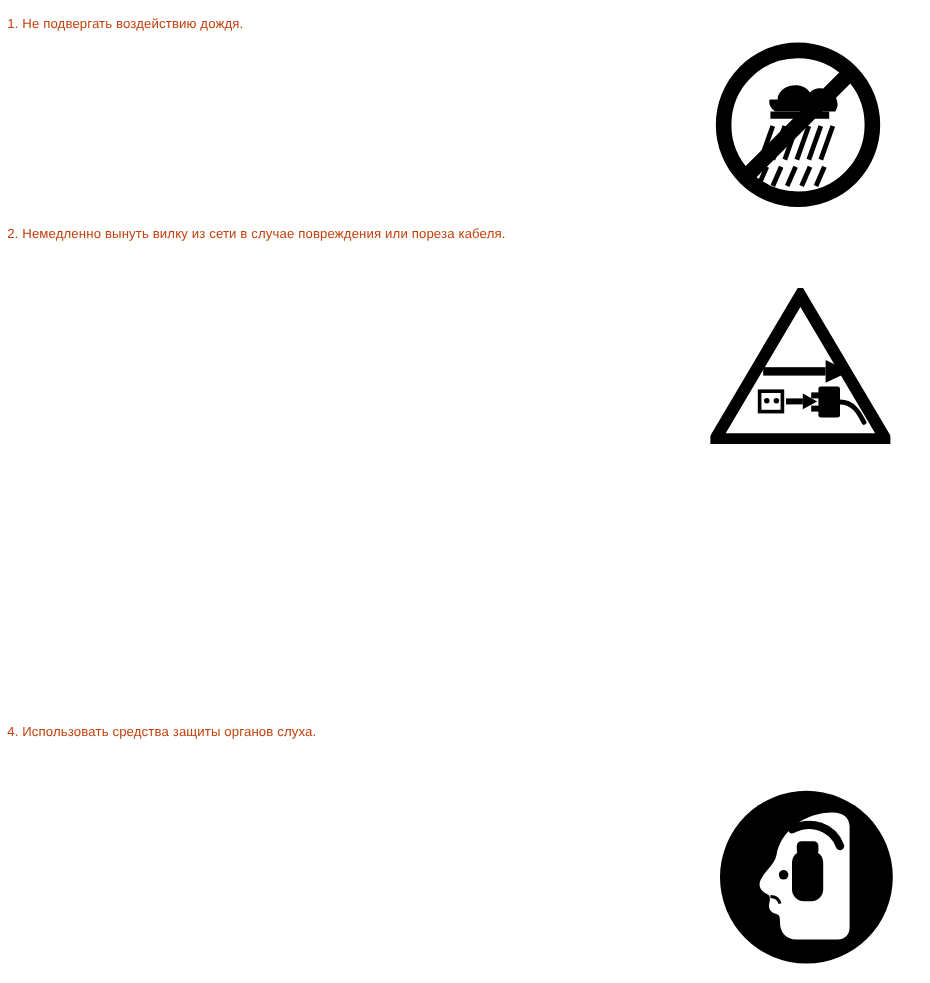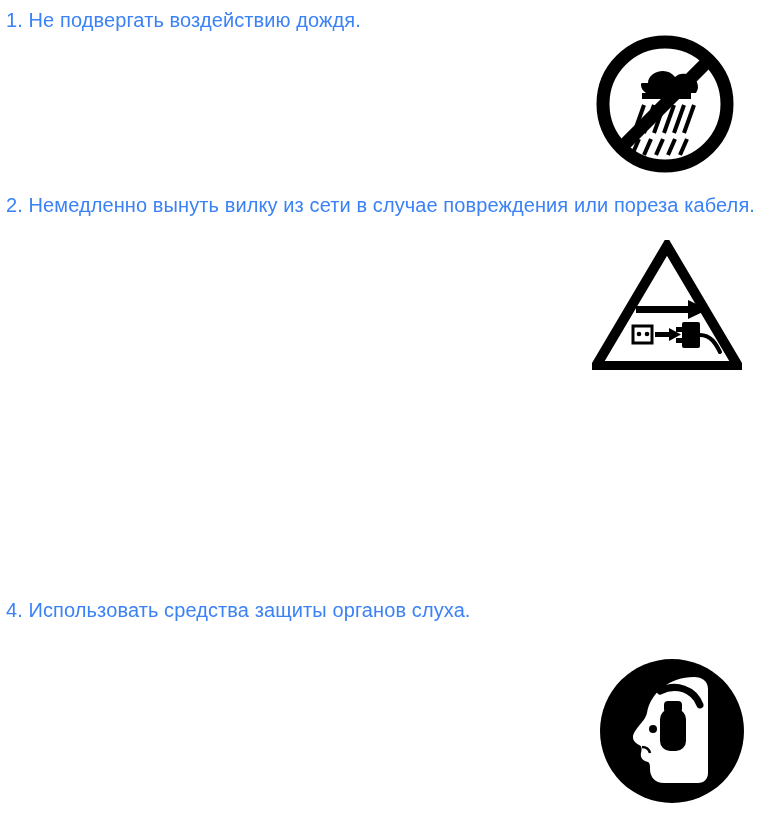"1. Не подвергать воздействию дождя." .item-text { color: #3b82f6 -> #c2410c; font-size: 20px -> 11px }
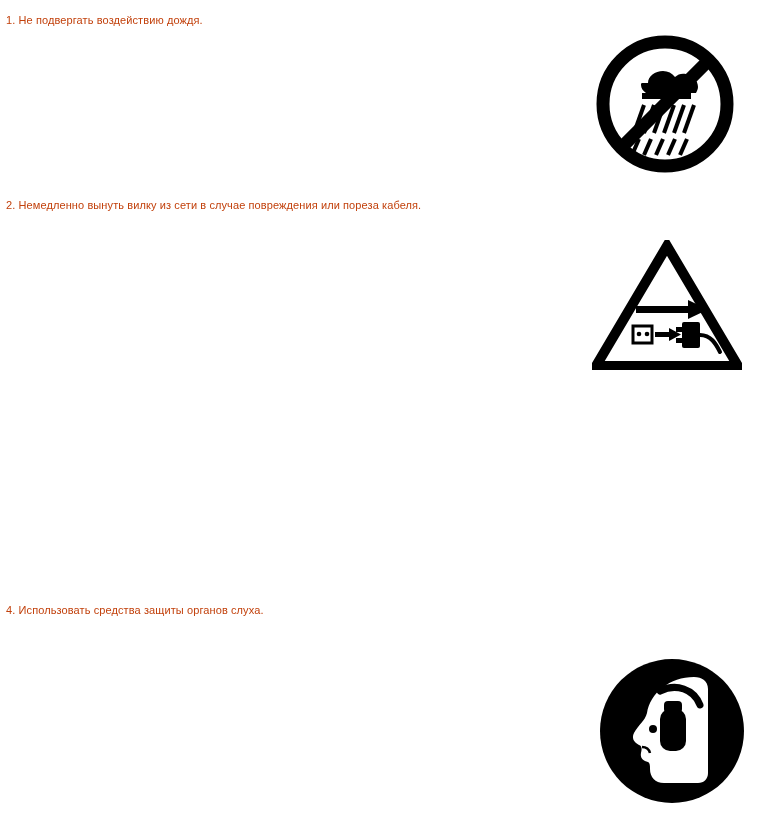"2. Немедленно вынуть вилку из" #text-2 { top: 10px -> 0 }
